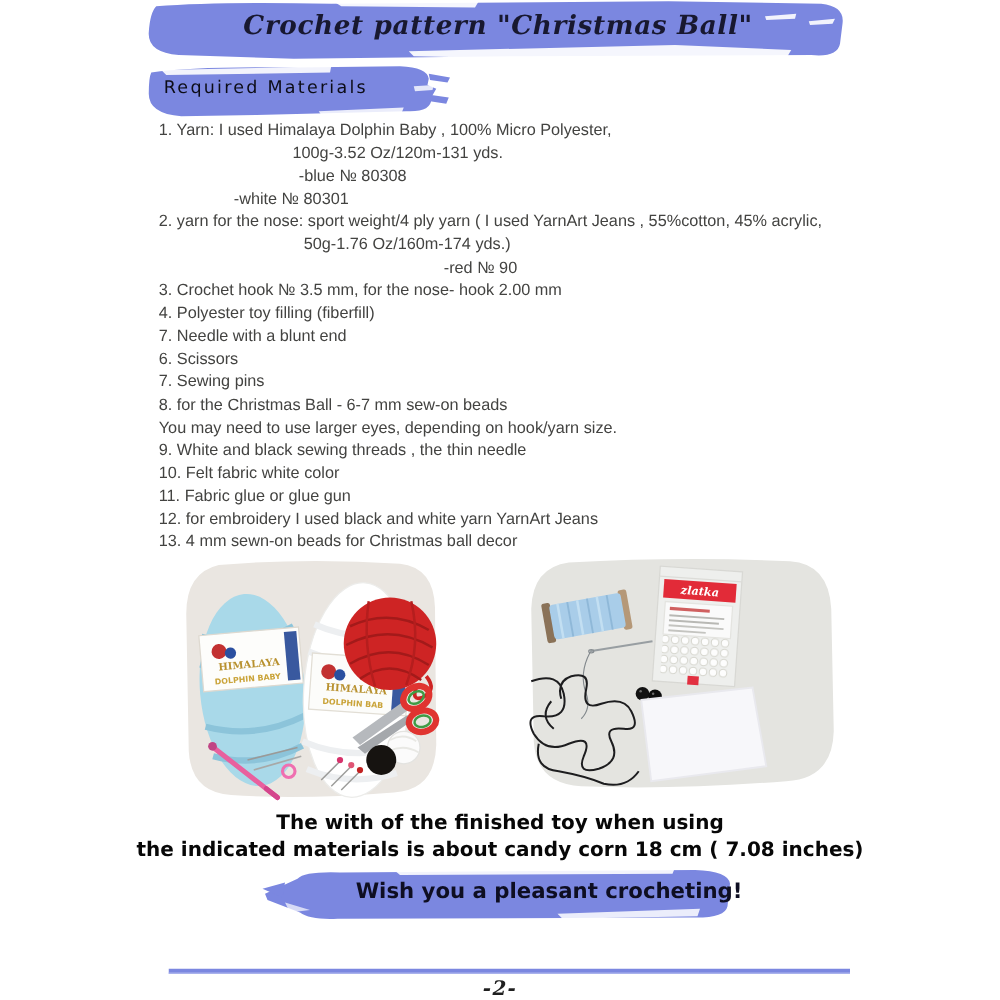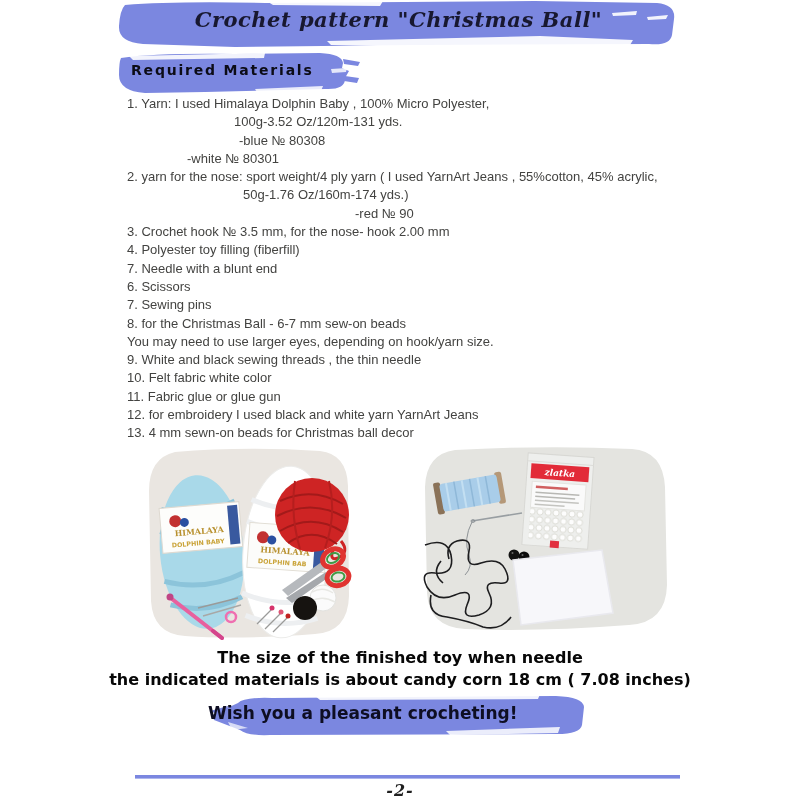"Required Materials" .section-heading { font-weight: bold -> normal }
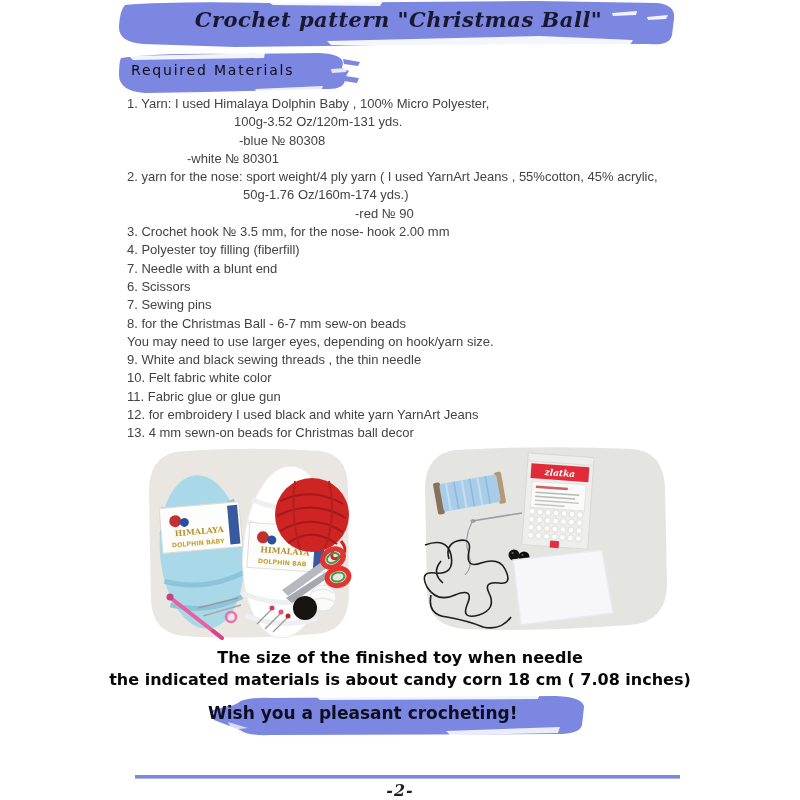"The size of the finished" div { text: size of the finished toy when needle -> with of the finished toy when using }
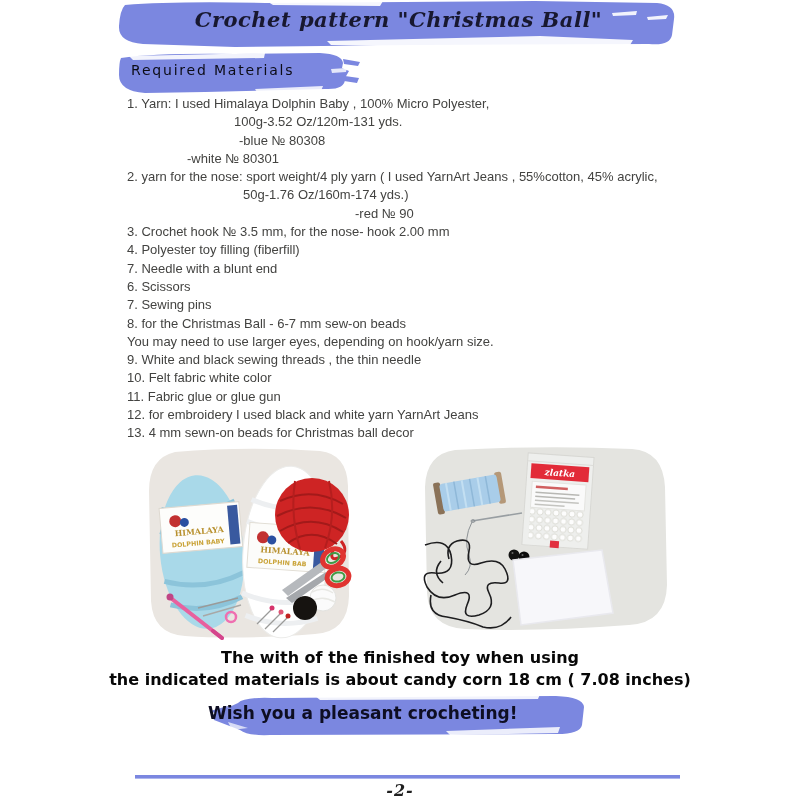"Wish you a pleasant crocheting!" .banner-text { text-align: left -> right }
